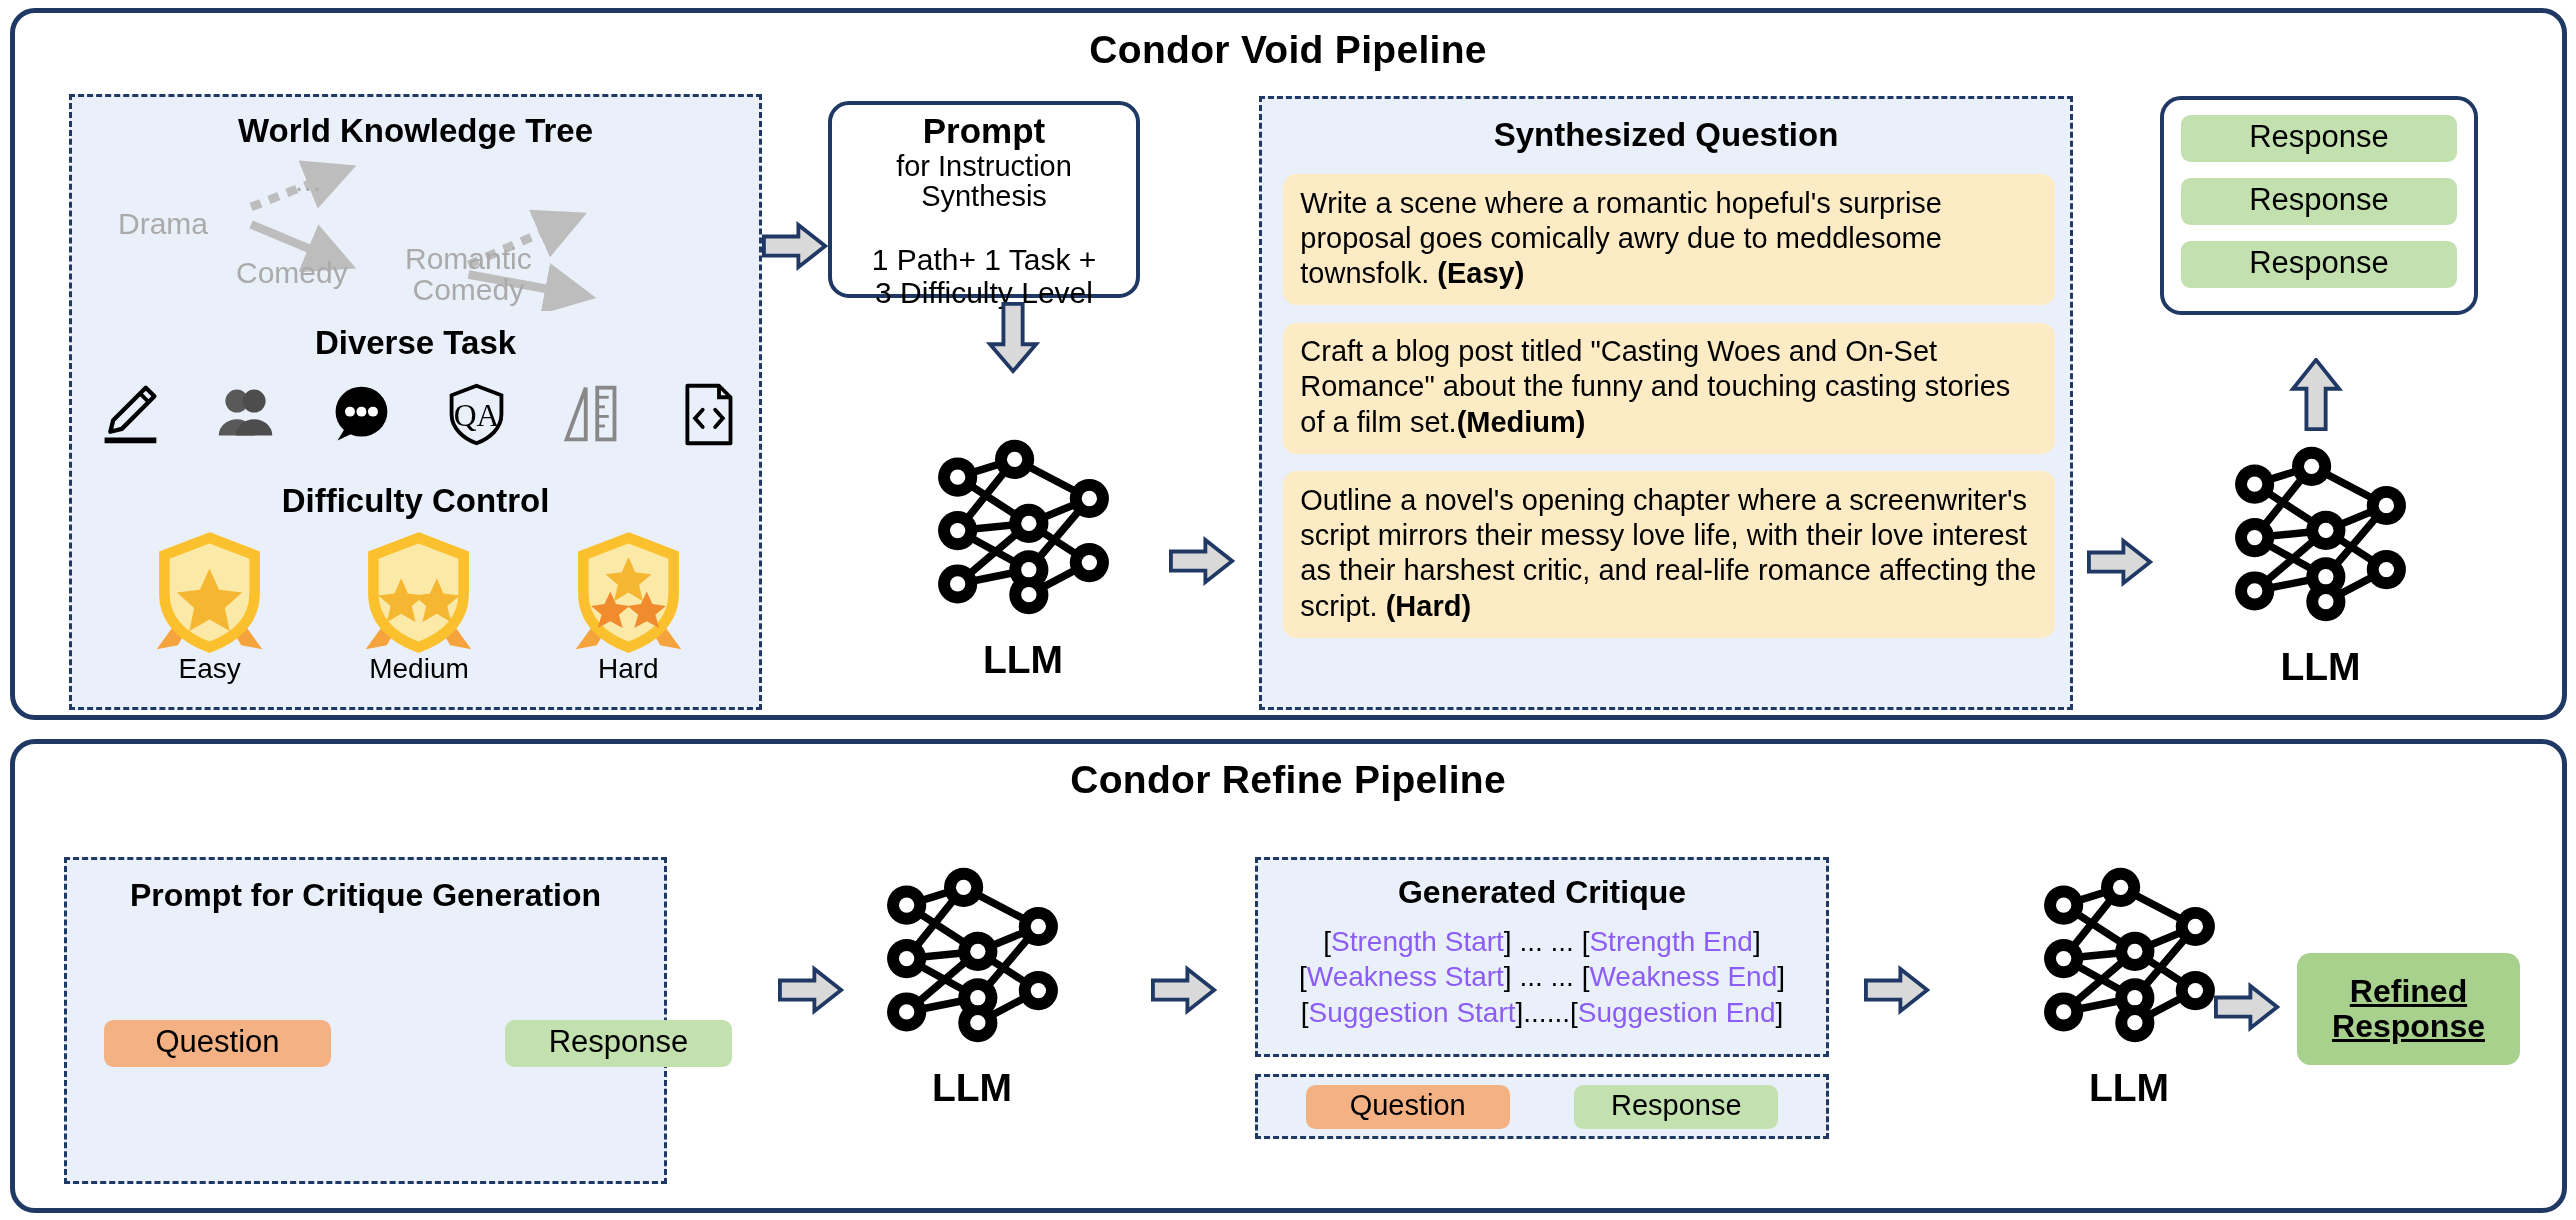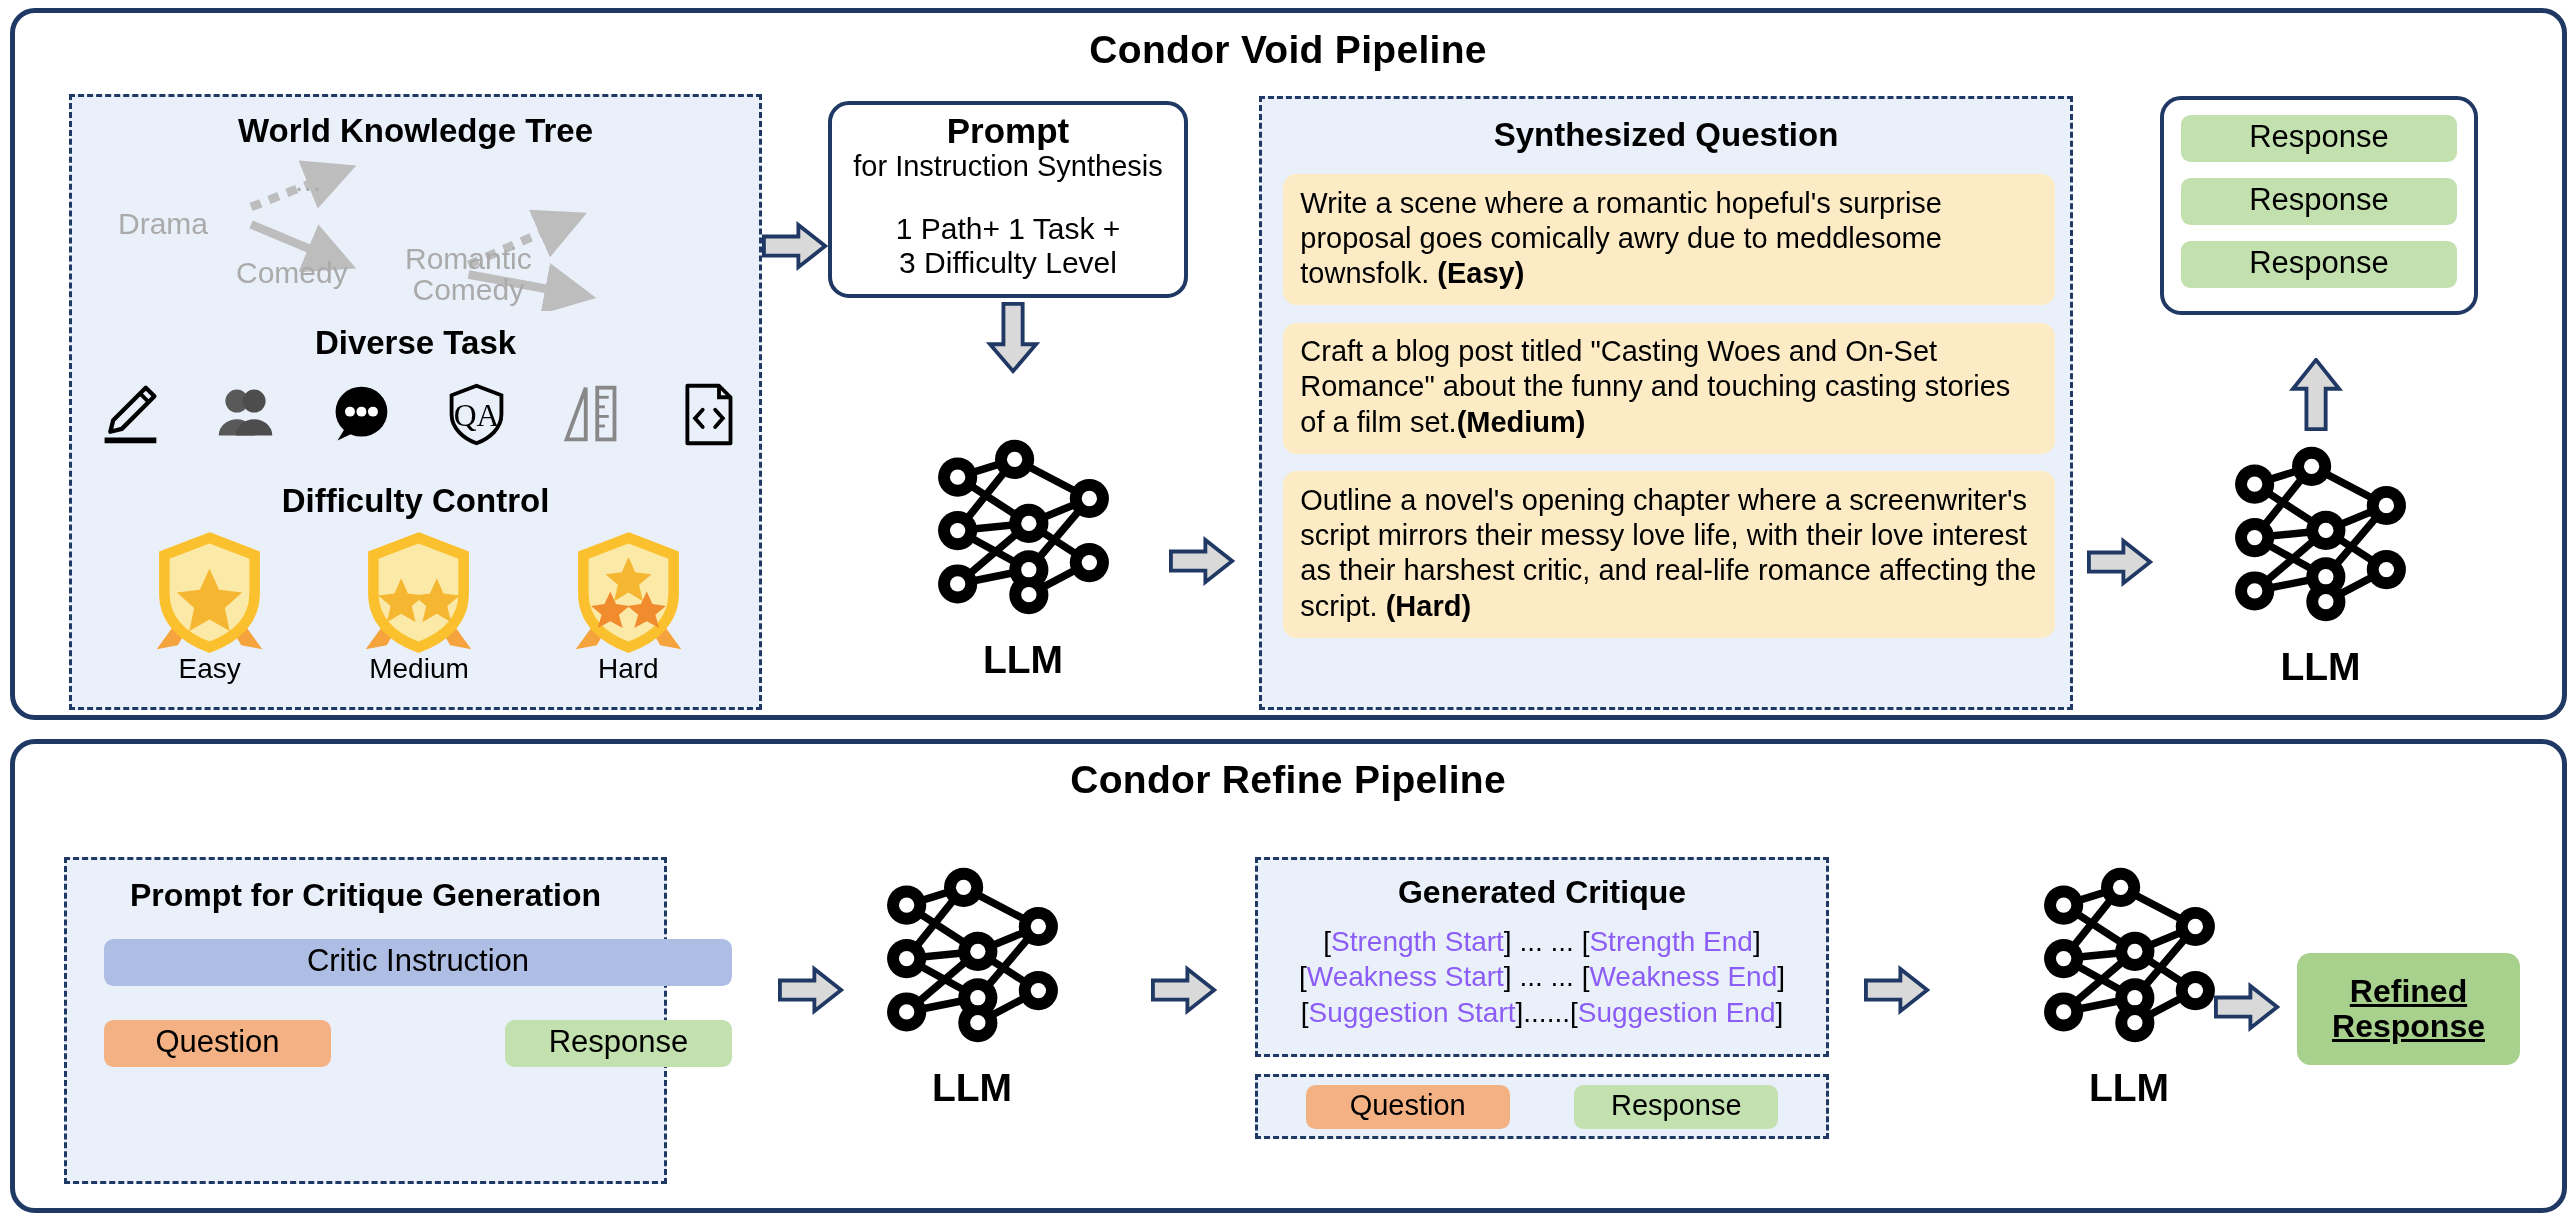"Prompt" #prompt-box { width: 360px -> 312px }
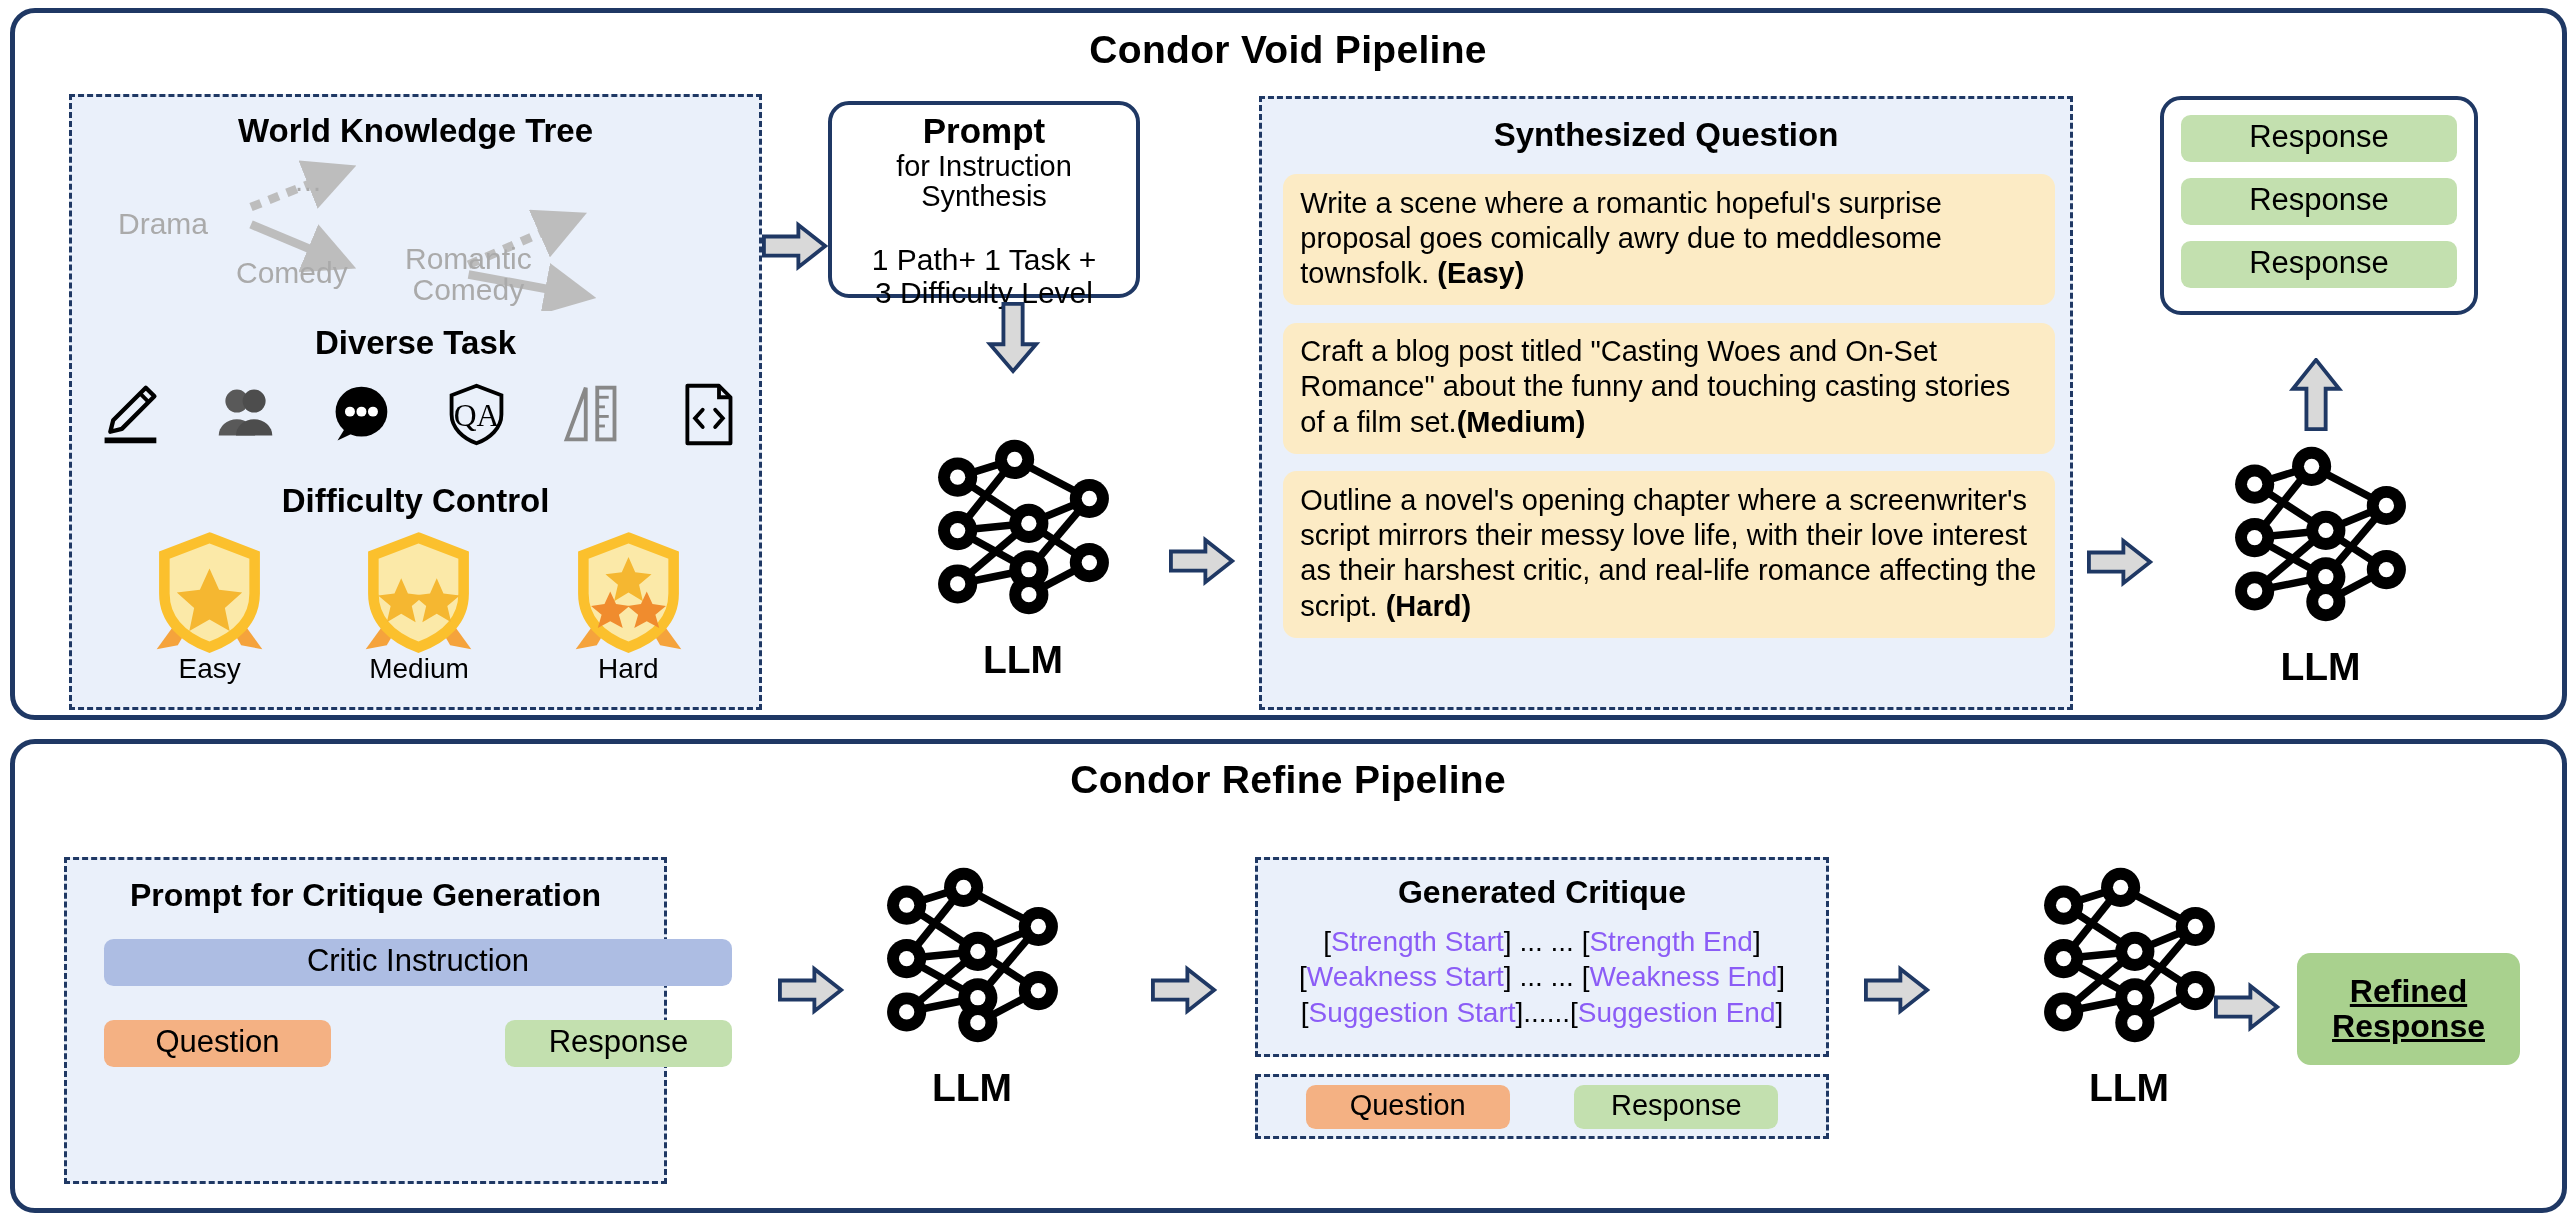"Critic Instruction" div.pill { html: <div>Critic Instruction</div> -> none }
